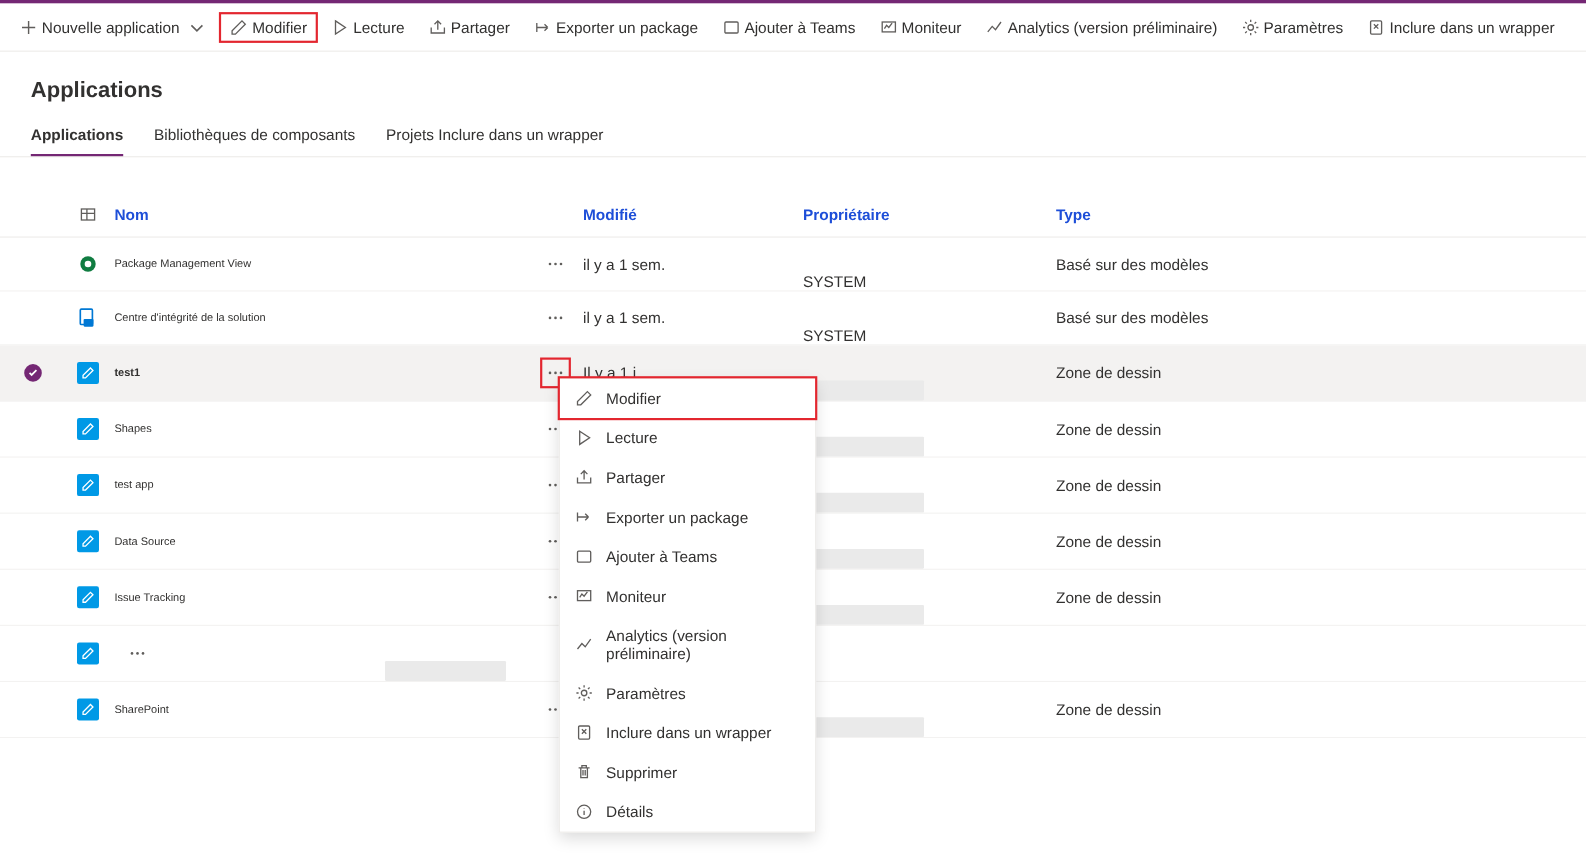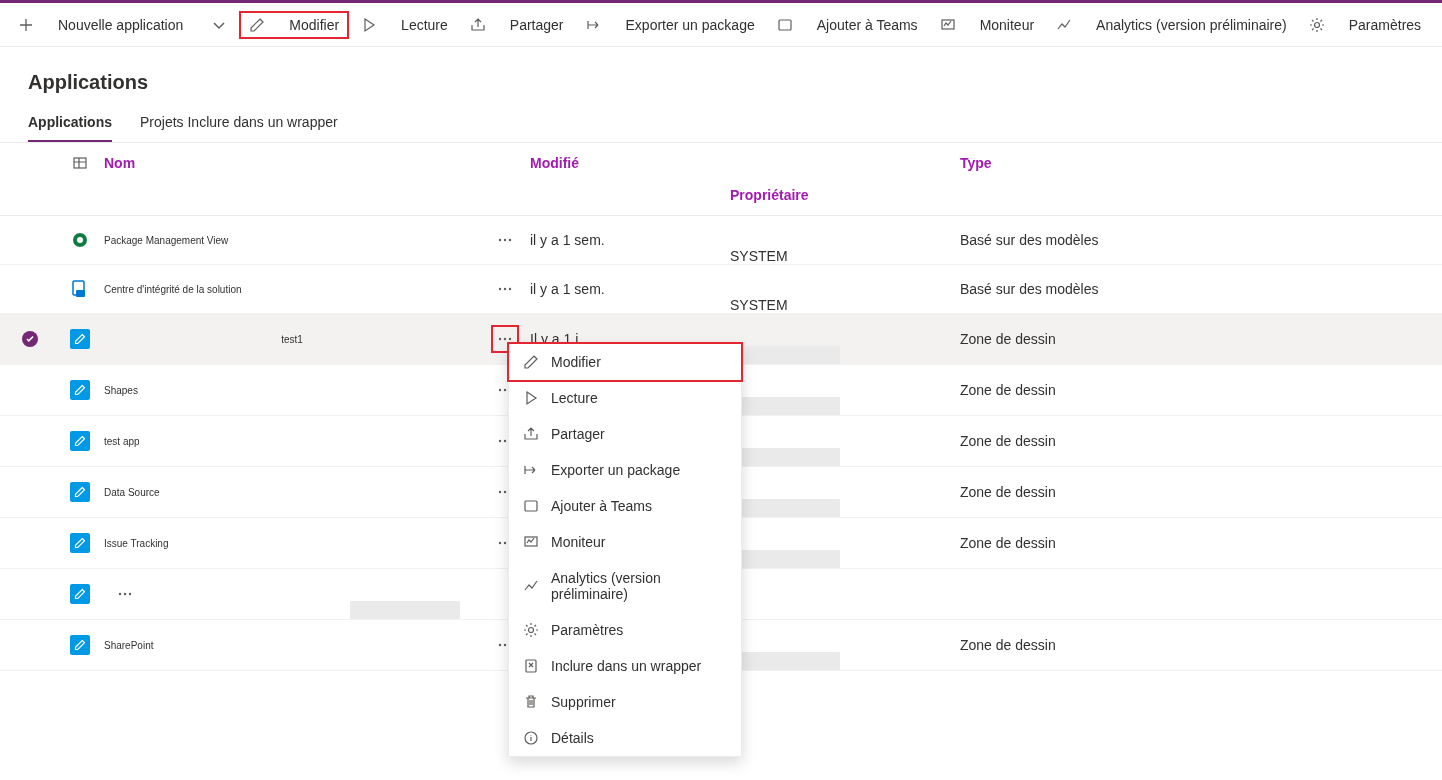"Nouvelle application" .tool-item { gap: 24px -> 4px }
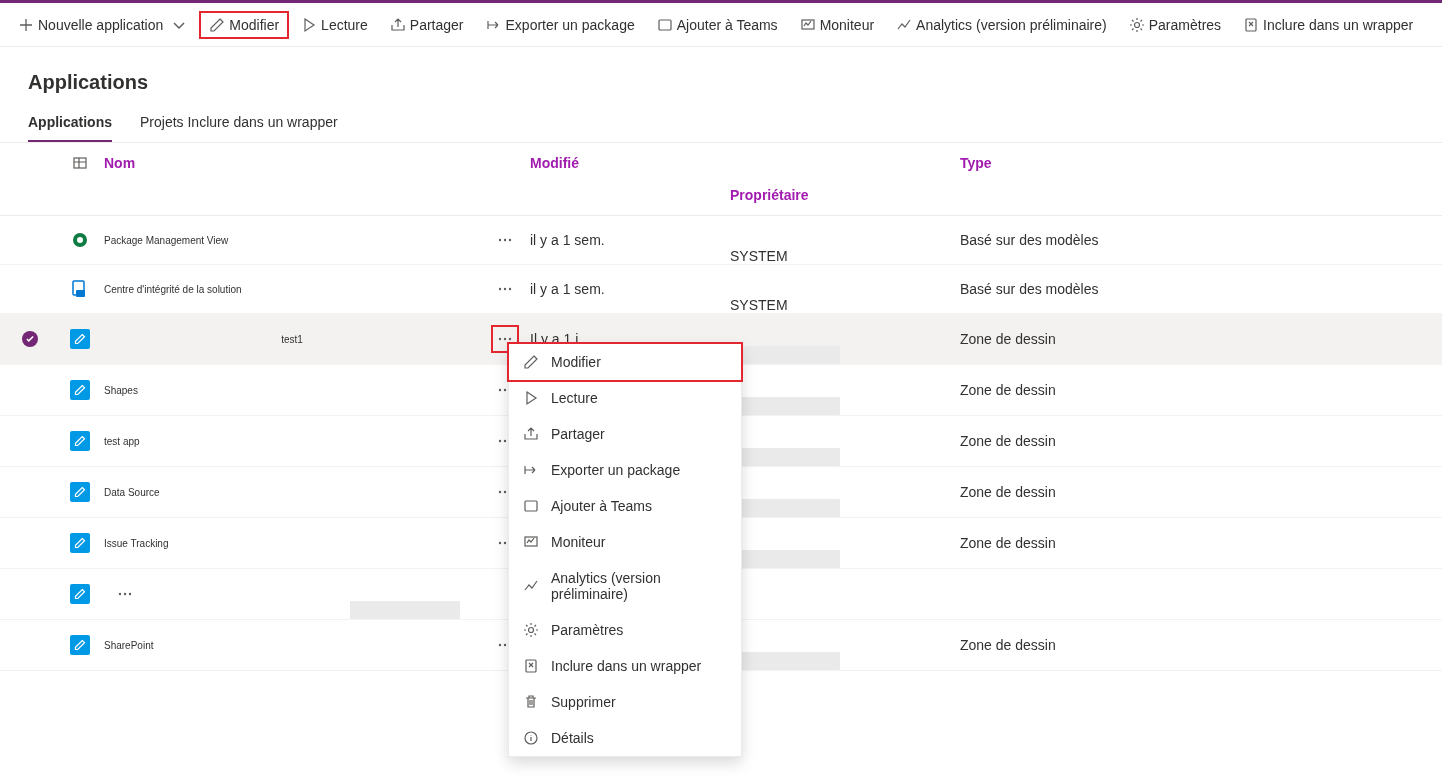"Bibliothèques de composants" div.tab { html: none -> <div>Bibliothèques de composants</div> }
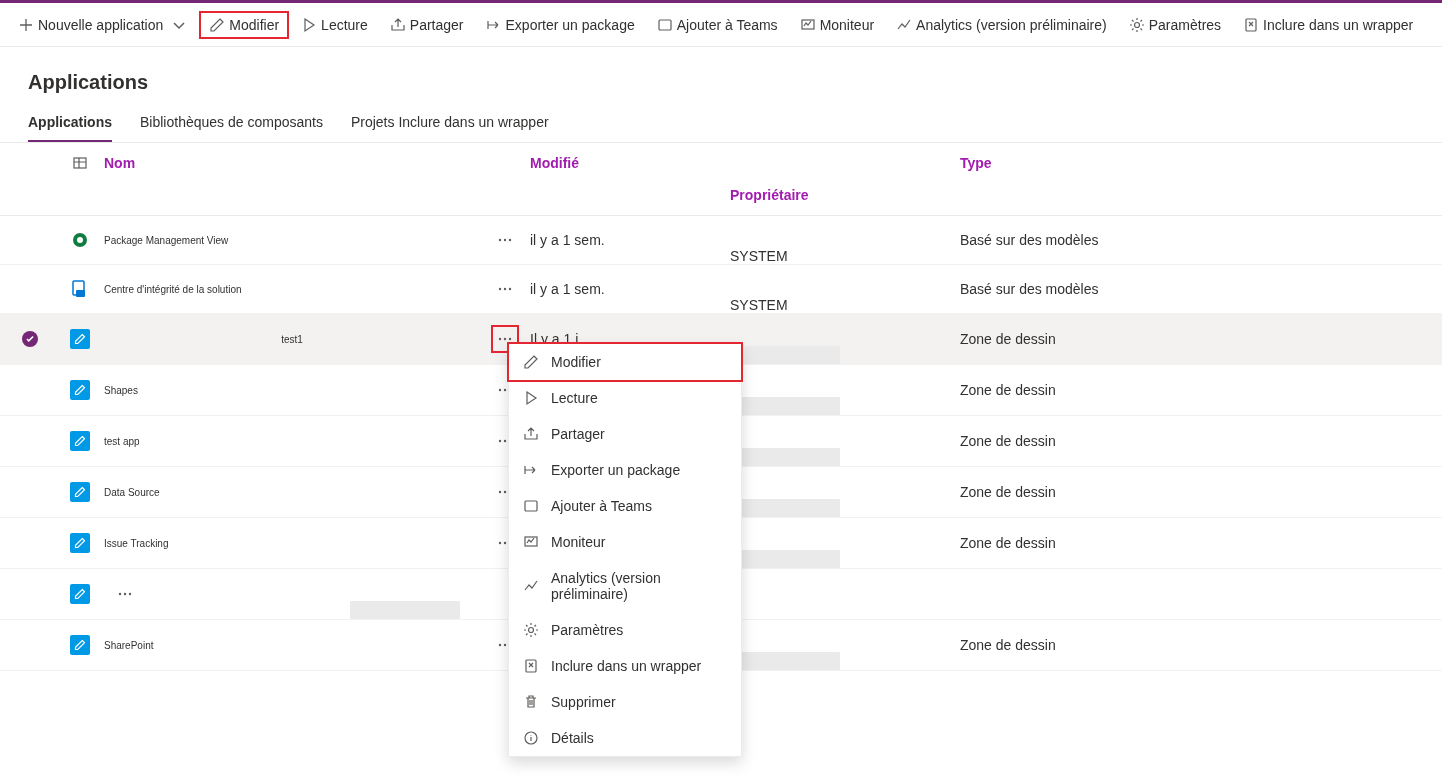"Nom" .thead { align-items: flex-start -> flex-end; color: #a21caf -> #1d4ed8 }
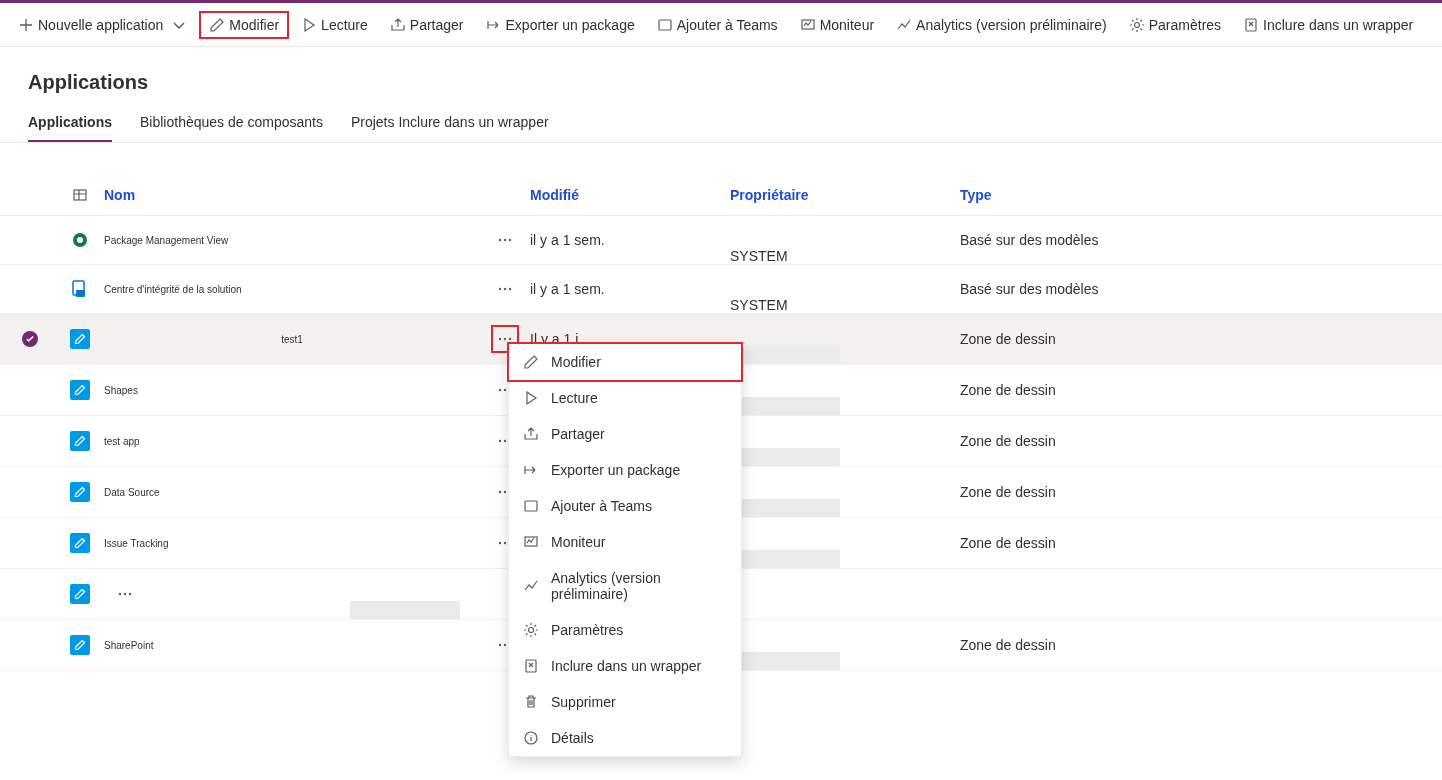"test1" .row.selected .col-name { font-weight: 400 -> 700; text-align: center -> none }
